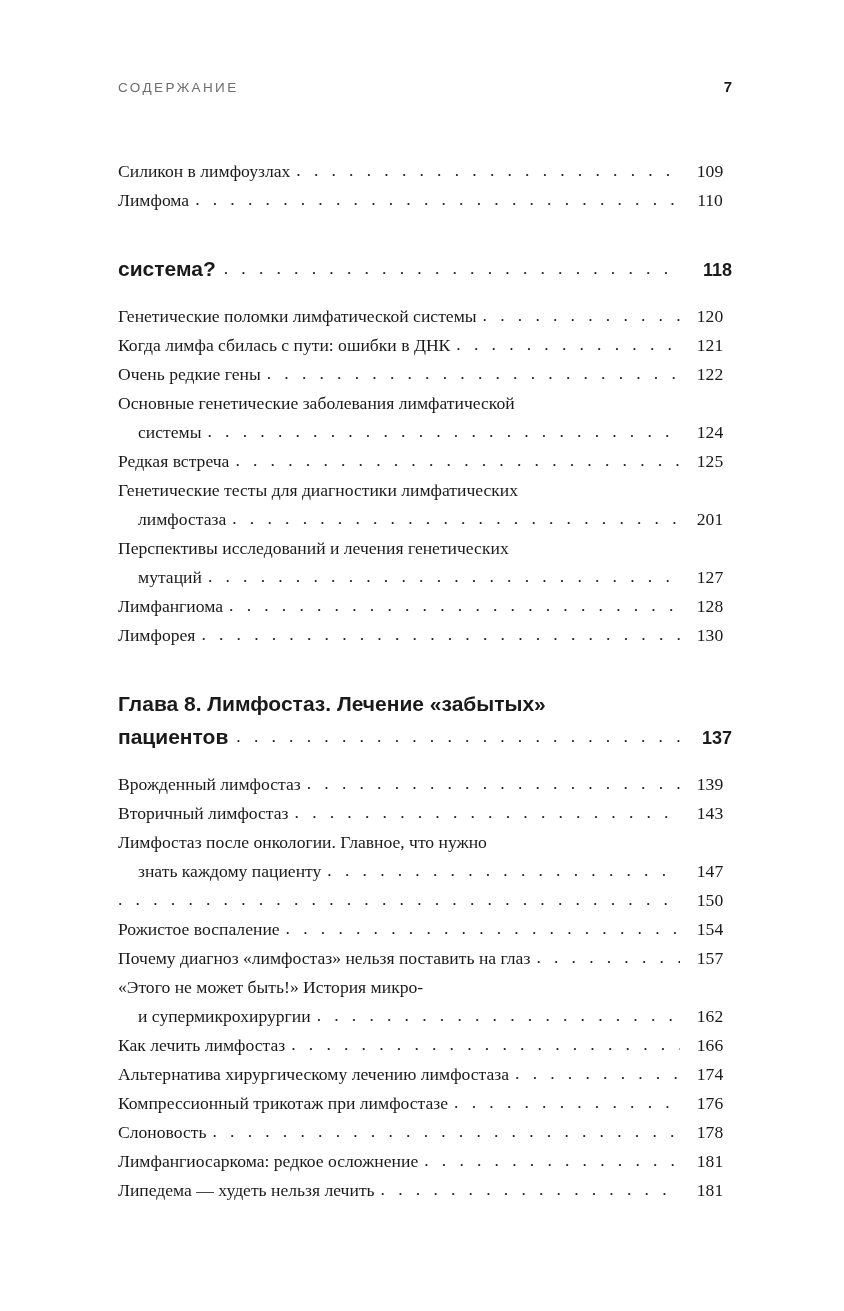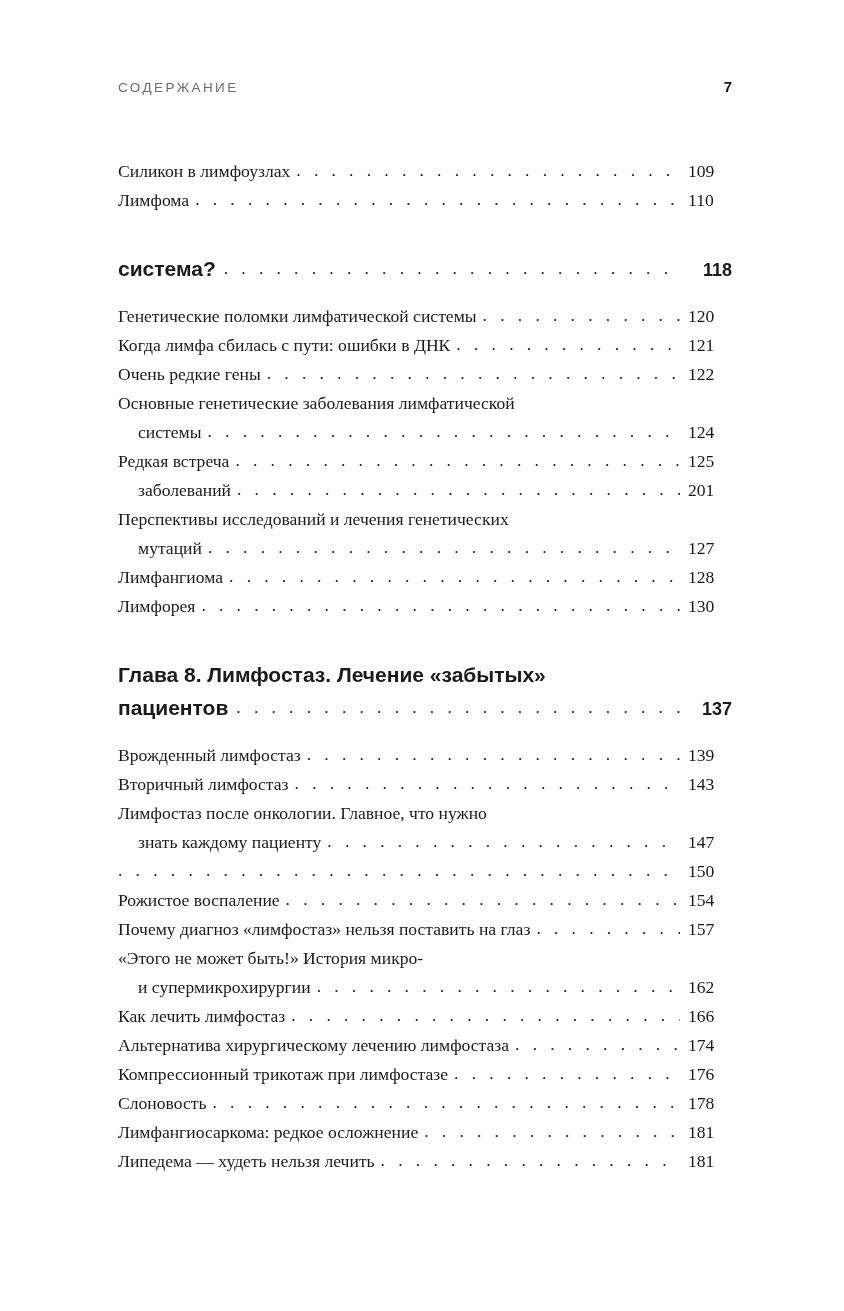"109" .toc-entry .page-num { text-align: left -> center }
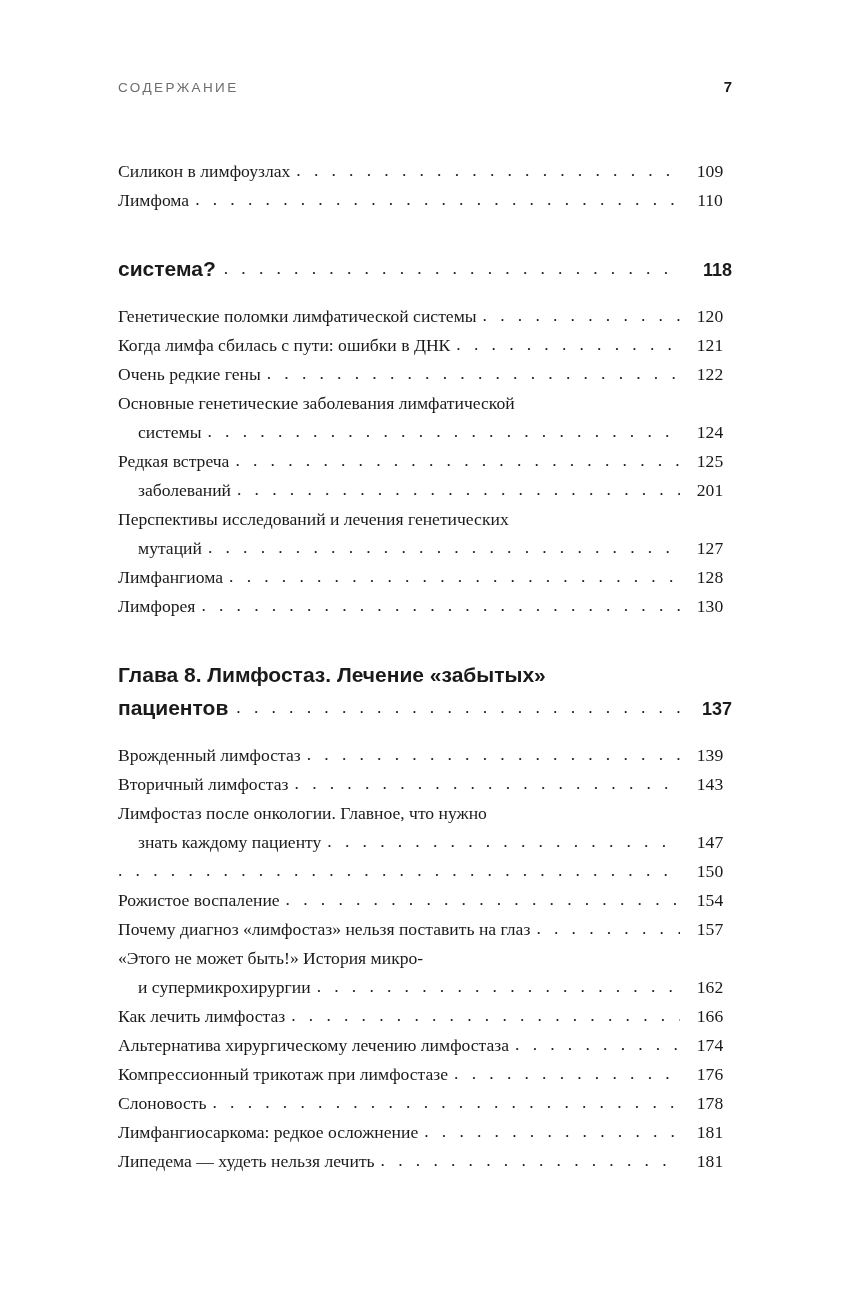"Генетические тесты для диагностики" li.toc-entry { html: none -> <li> <span>Генетические тесты для диагностики лимфатических</span> <span>126</span> </li> }
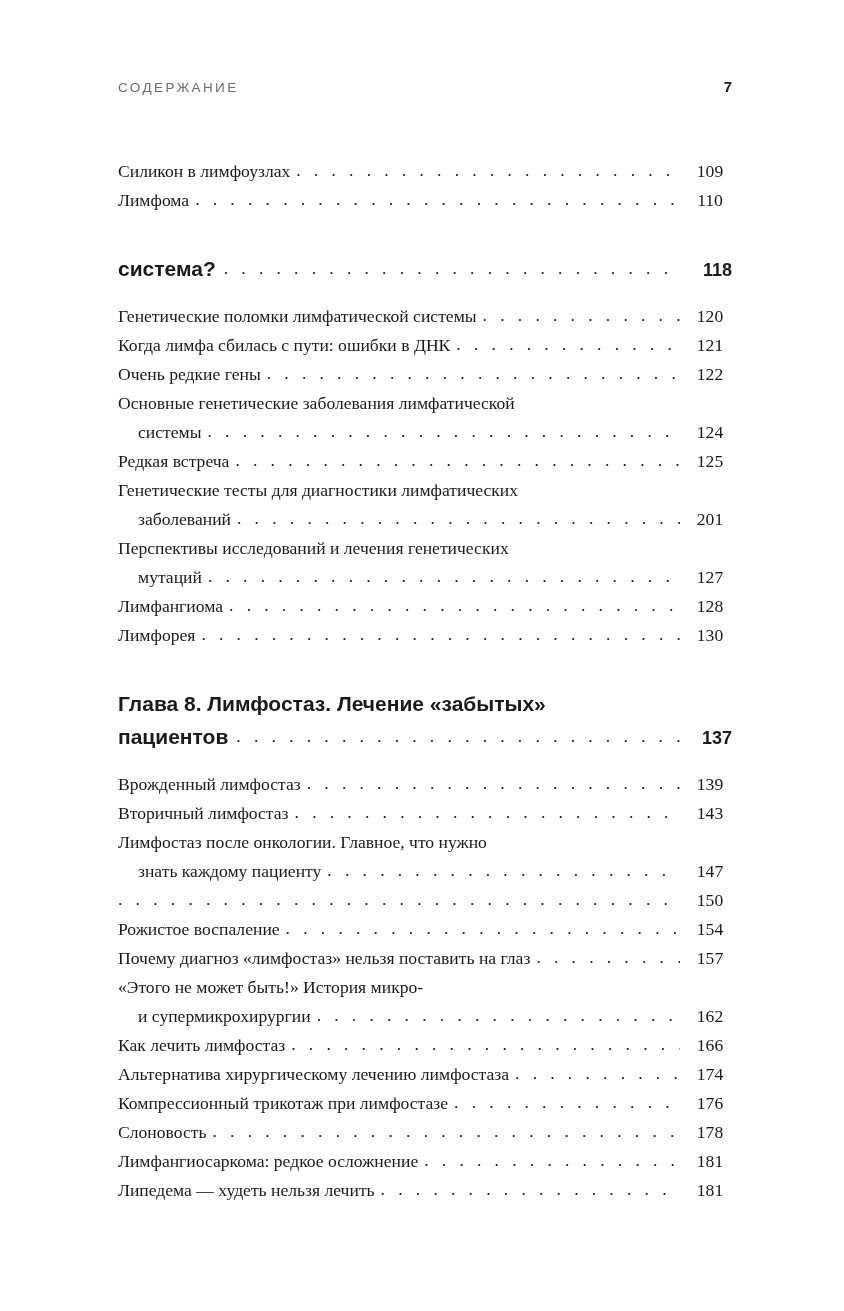"заболеваний" span.label { text: заболеваний -> лимфостаза }
